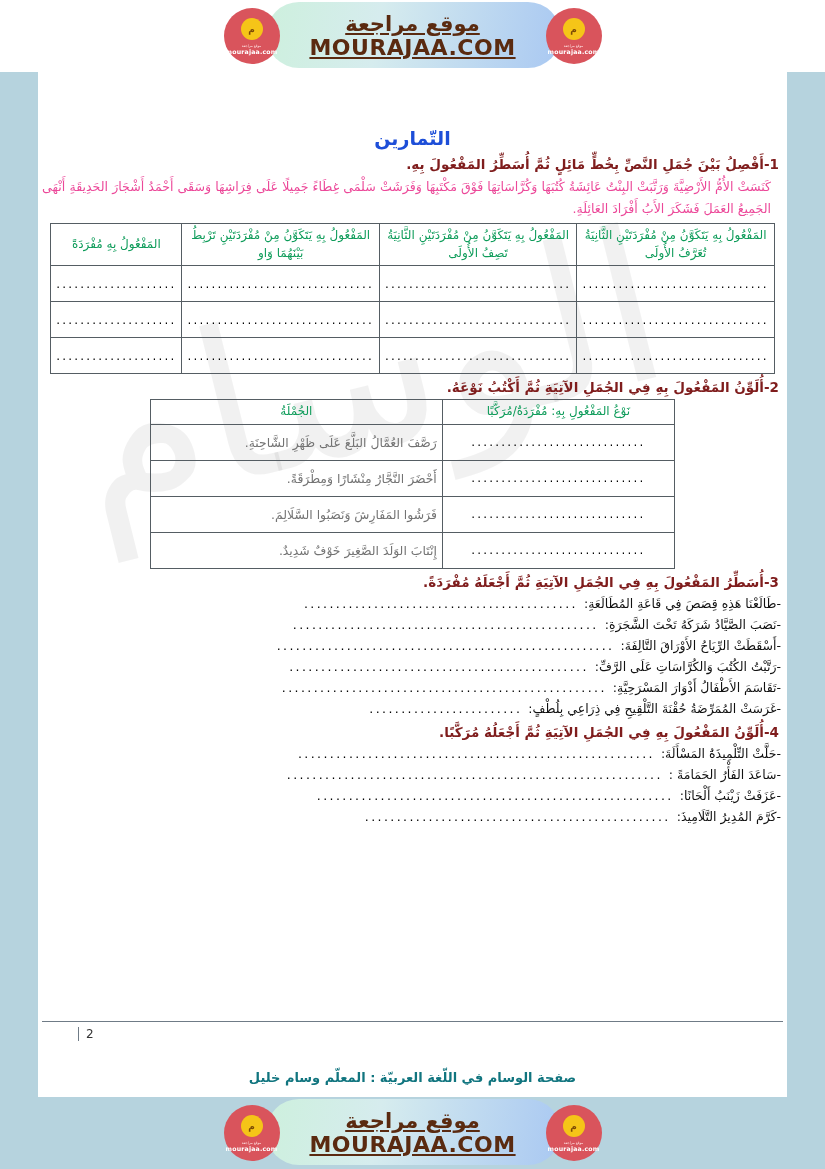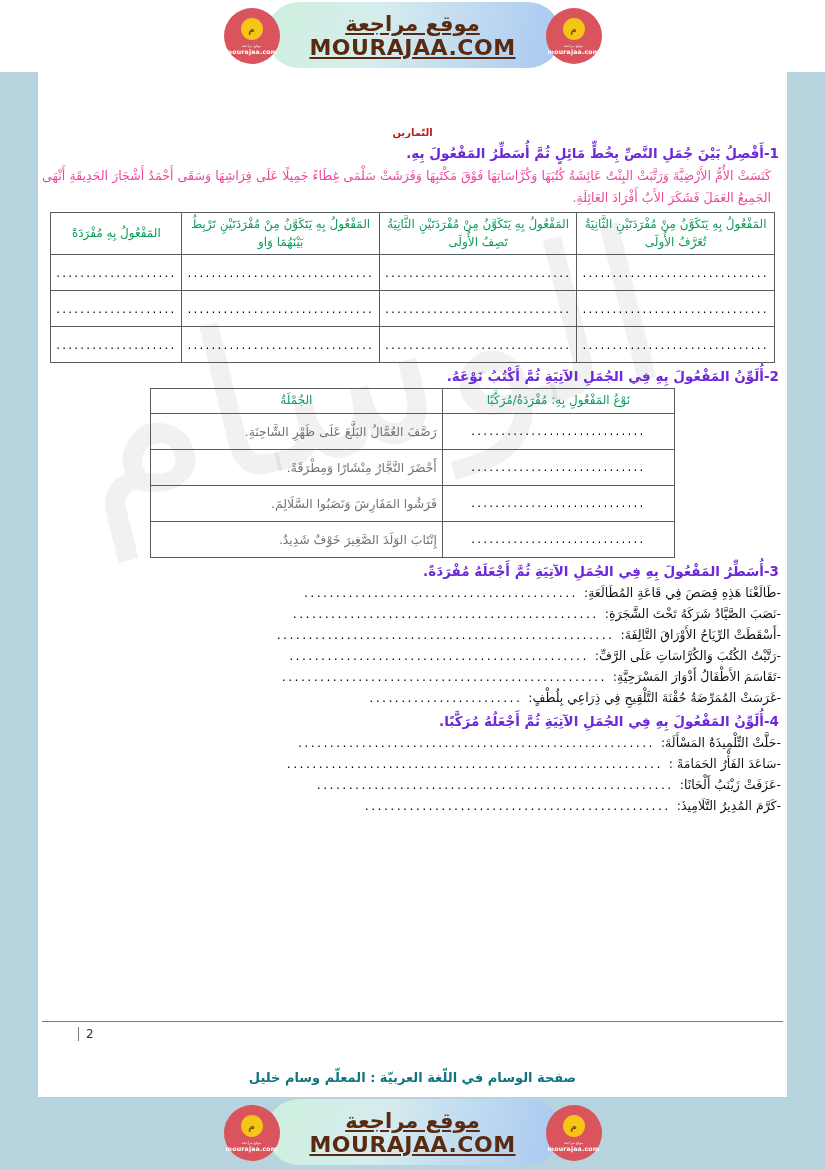"التّمارين" .doc-title { color: #b91c1c -> #1d4ed8; font-size: 10px -> 19px }
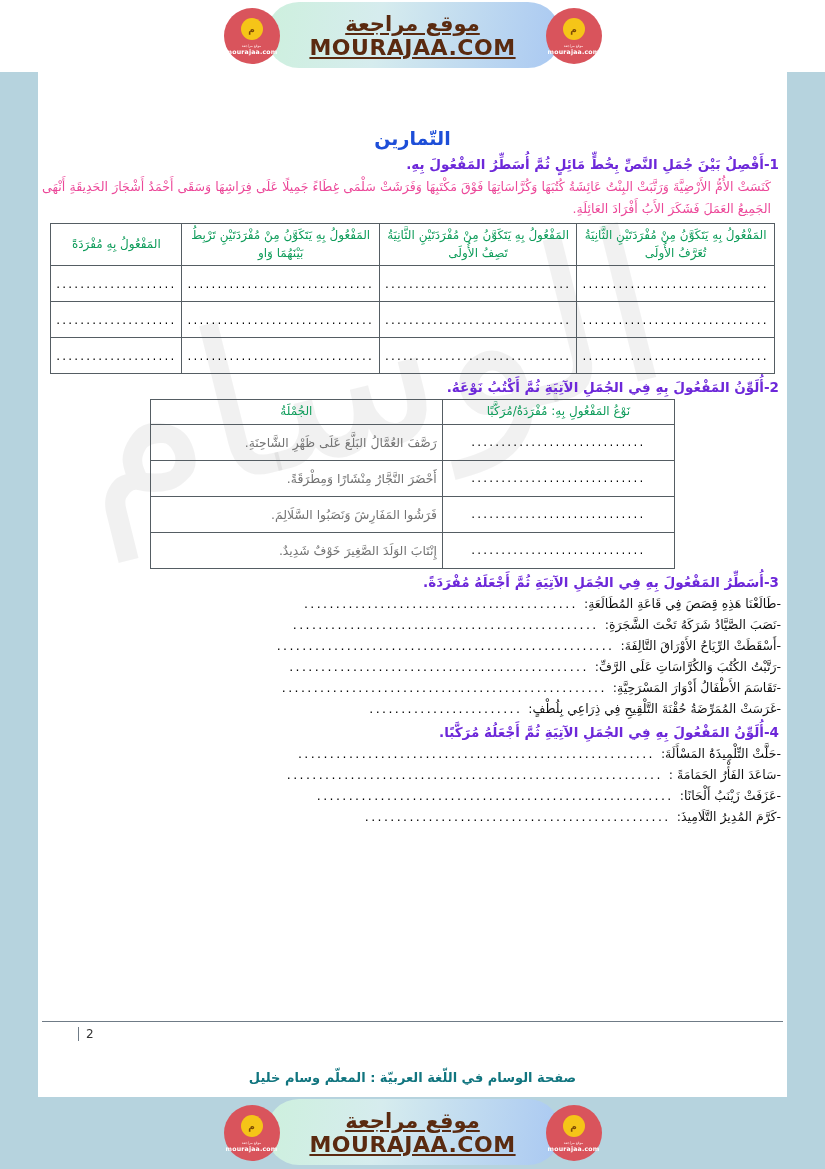"1-أَفْصِلُ بَيْنَ جُمَلِ النَّصِّ" .q-head { color: #6d28d9 -> #7f1d1d }
